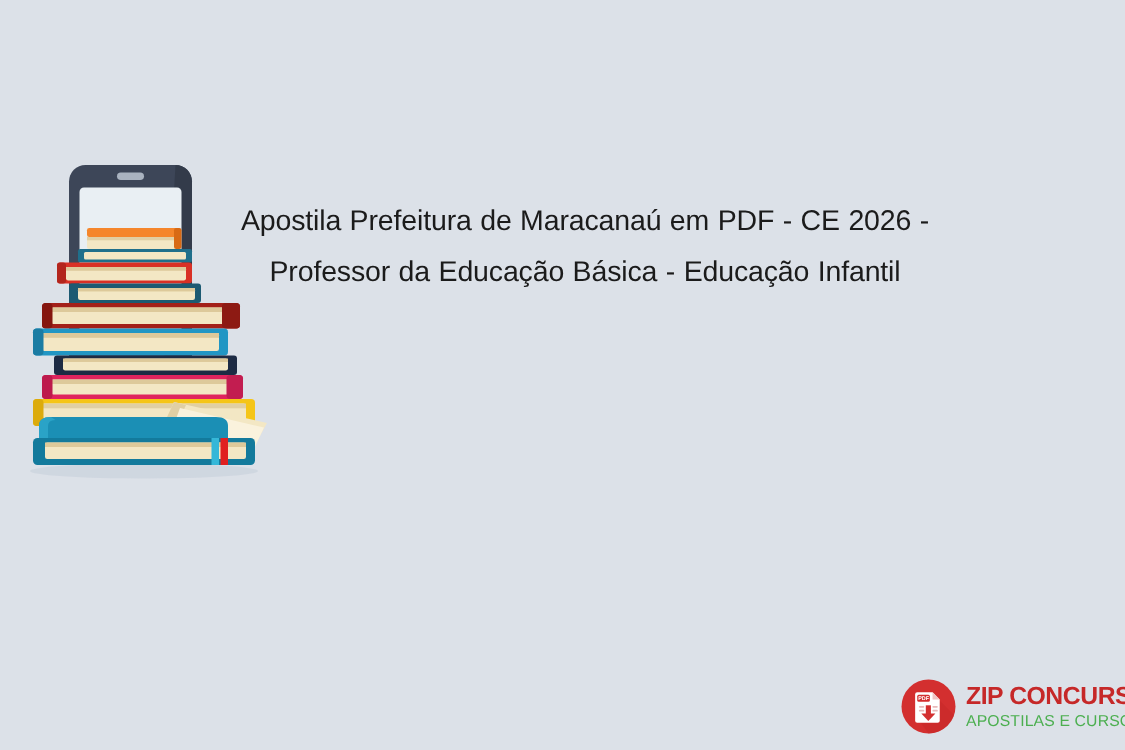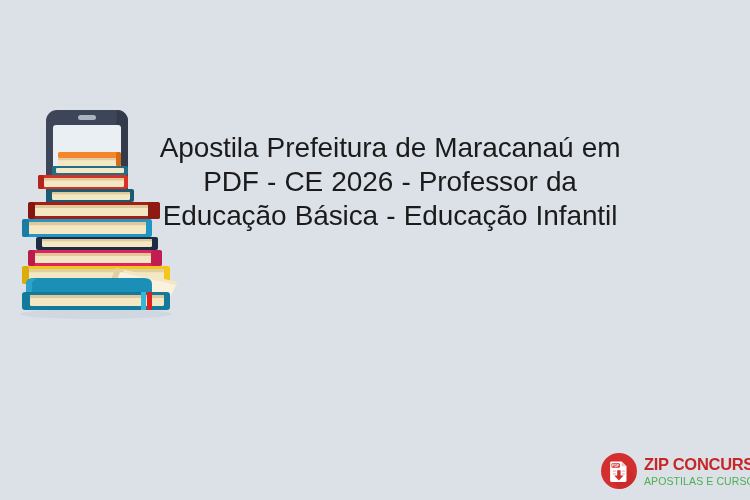"Apostila Prefeitura de Maracanaú em" #product-title { font-size: 28px -> 19px }
